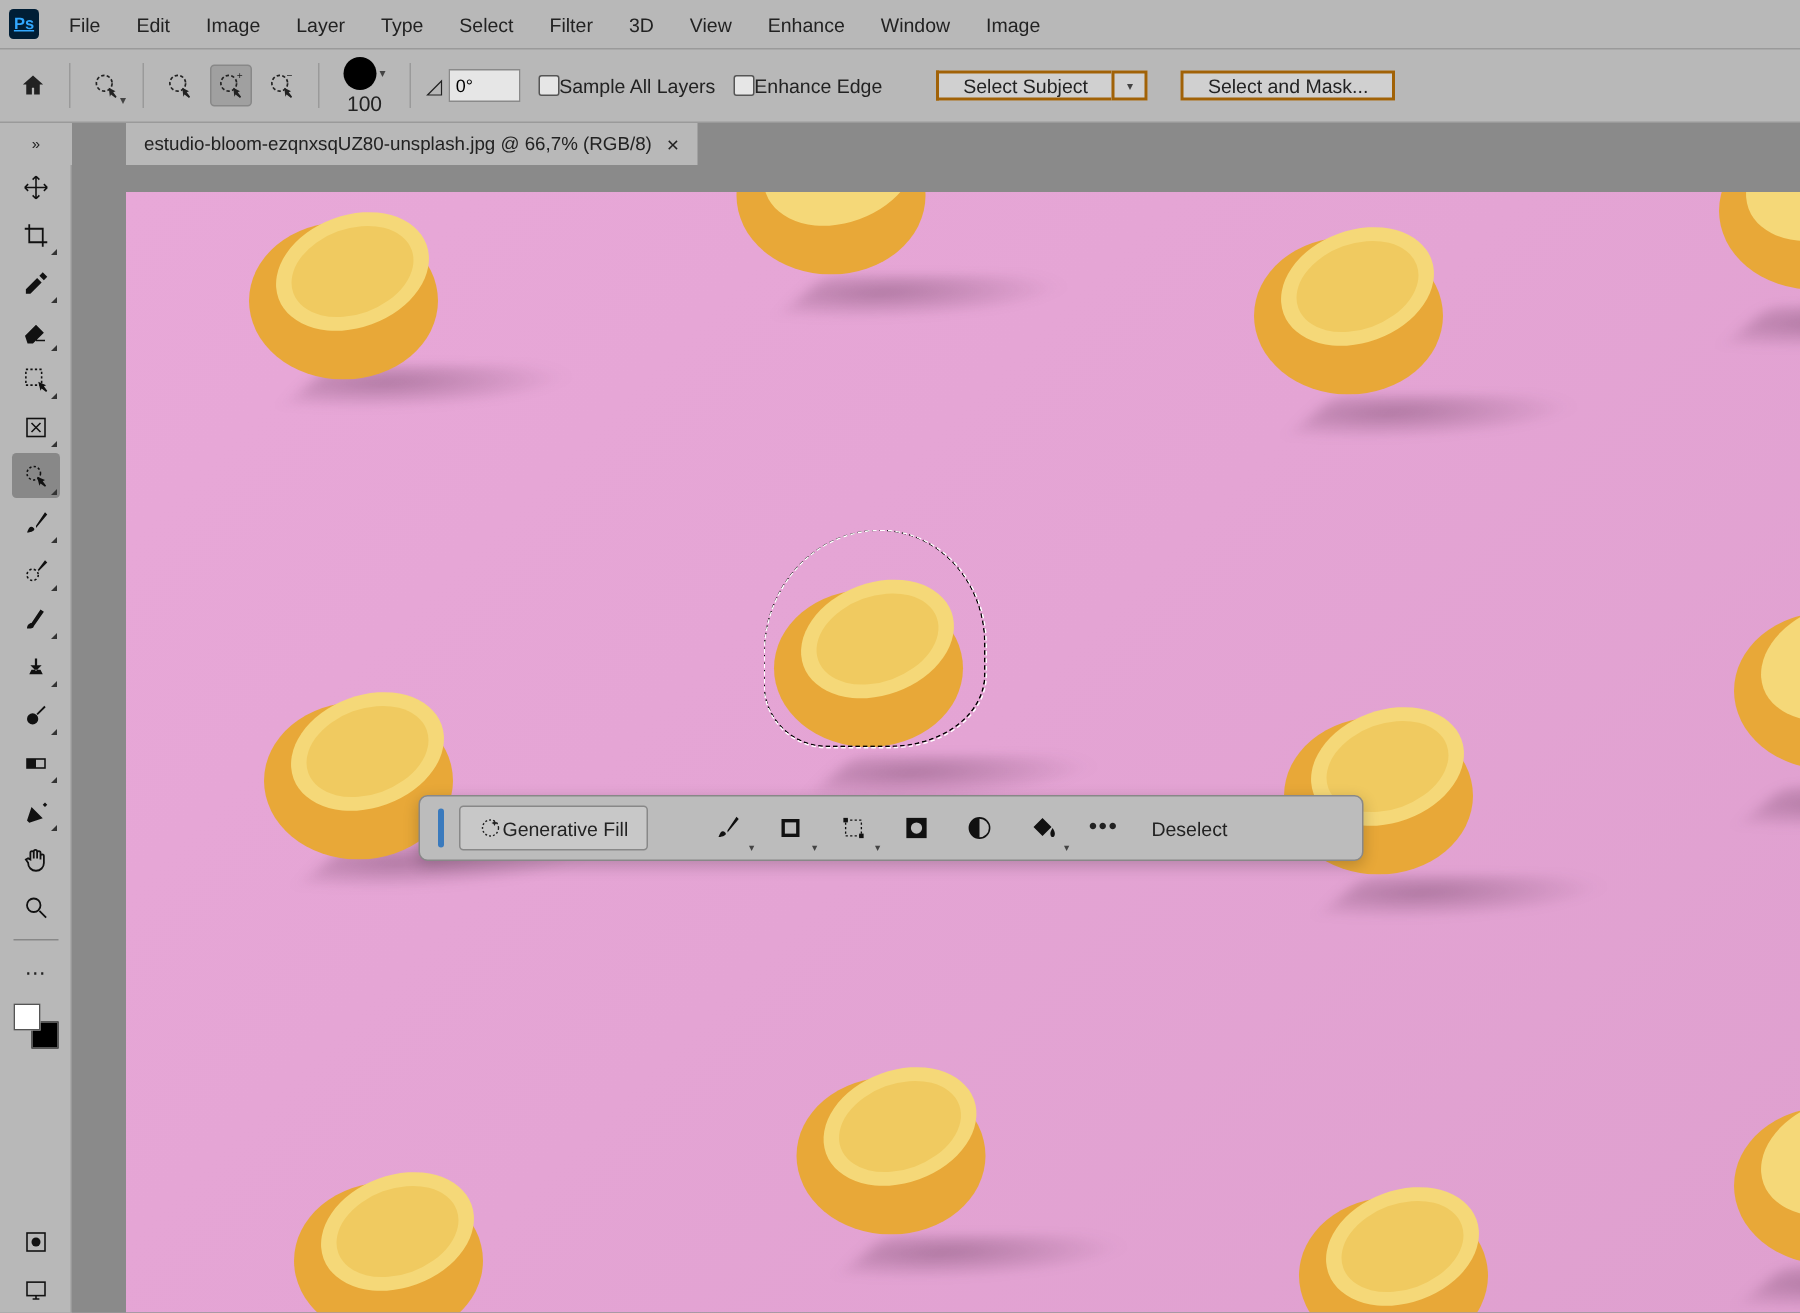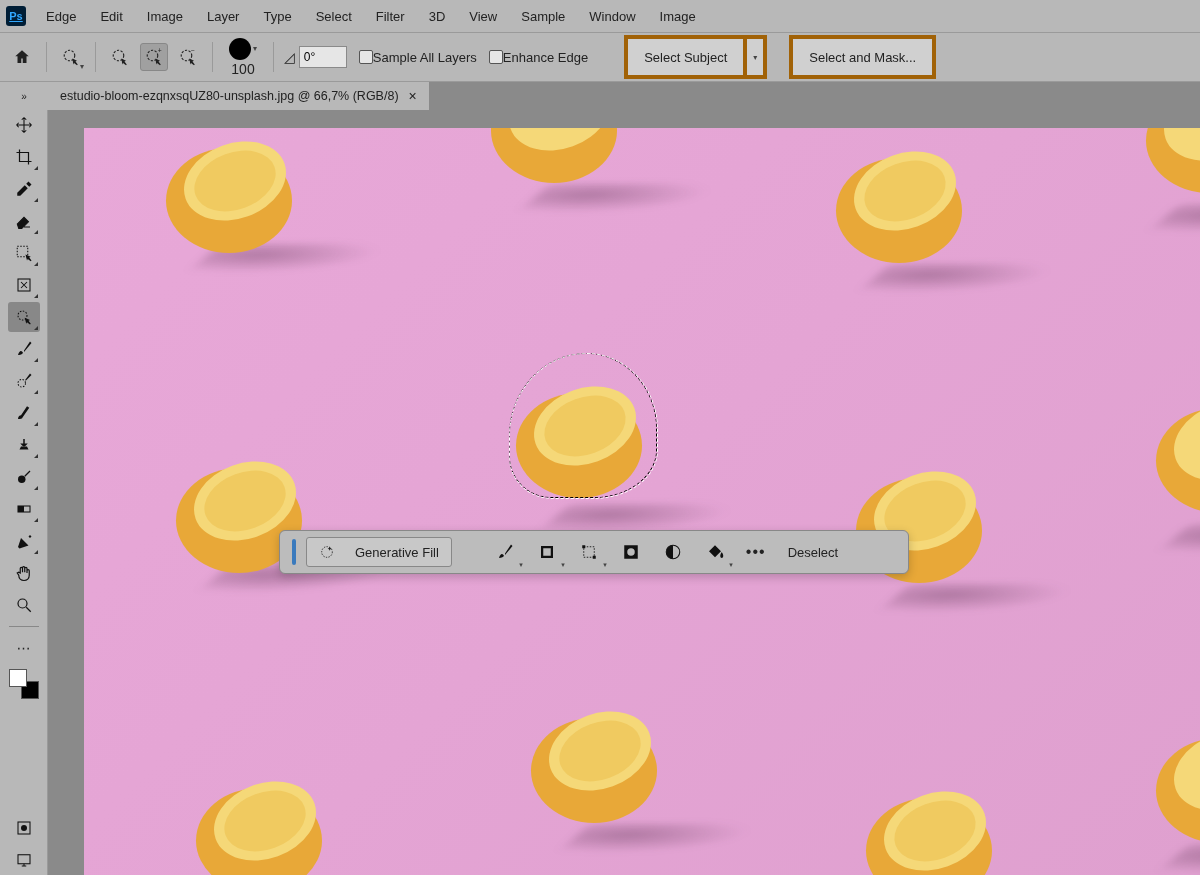"Edge" div.menu-item { text: Edge -> File }
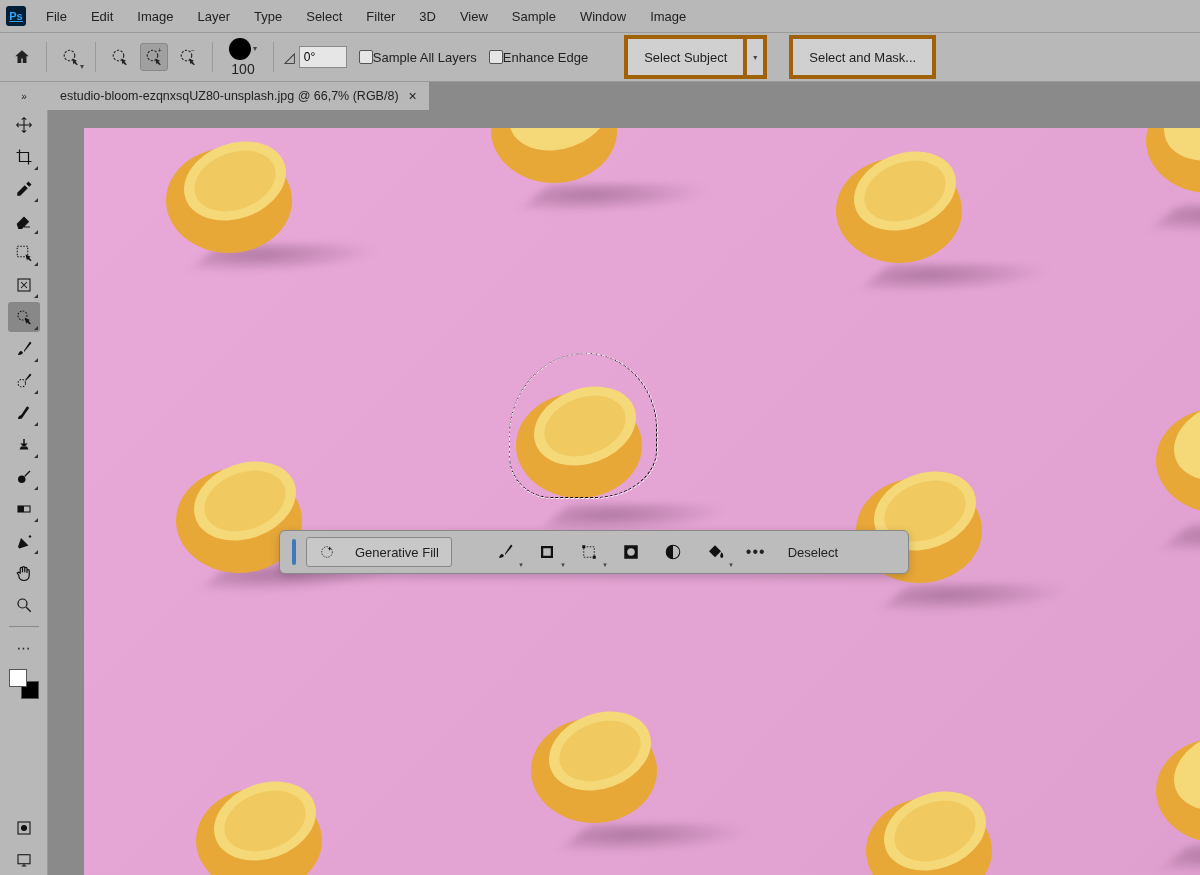"Sample" div.menu-item { text: Sample -> Enhance }
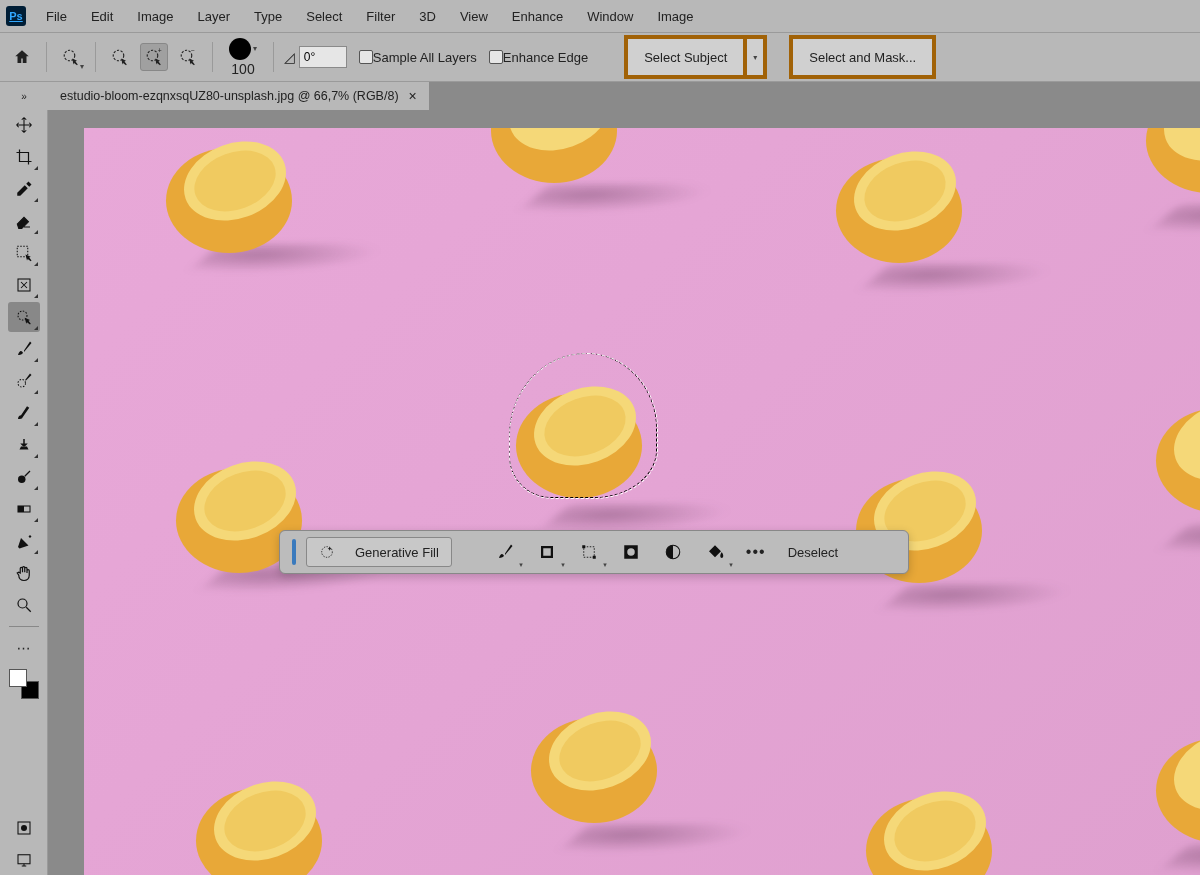"Select Subject" .btn { border: 4px solid #a16207 -> 2px solid #a16207; height: 44px -> 20px }
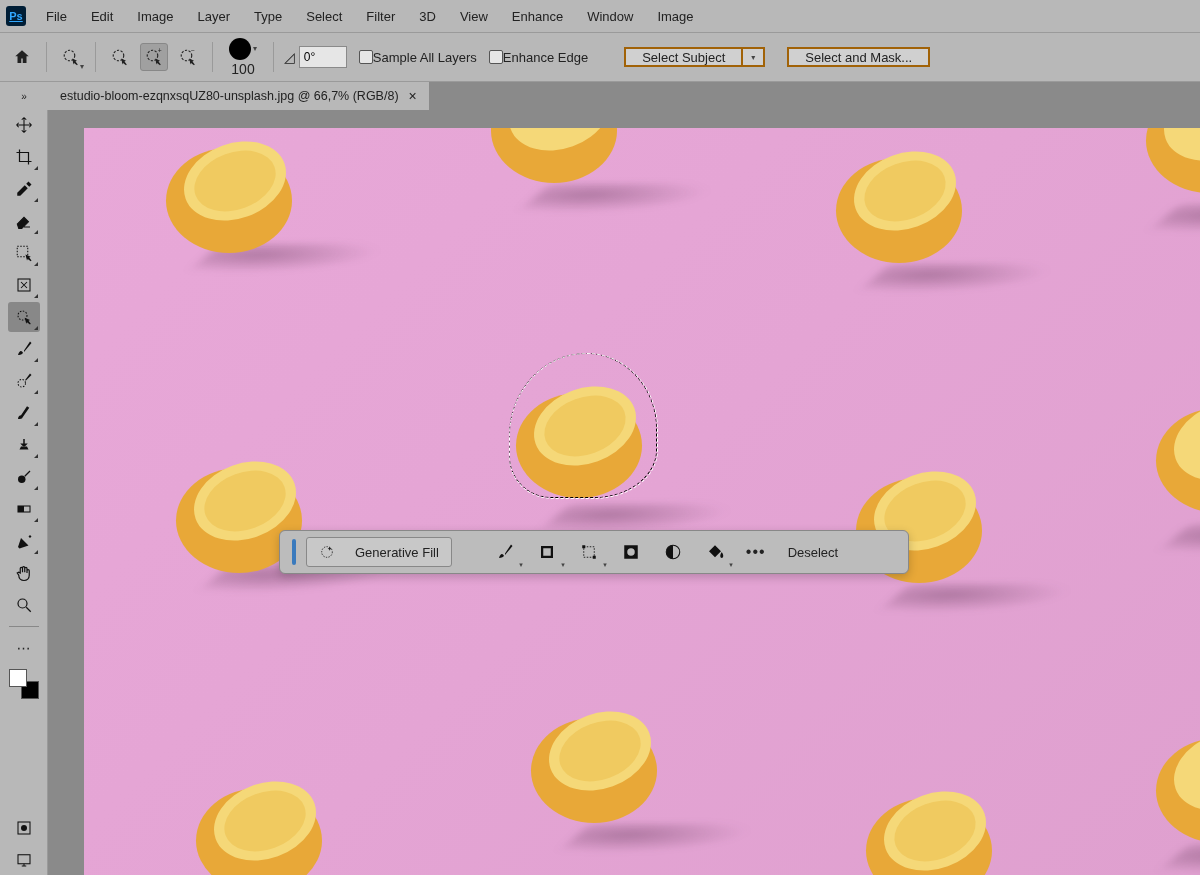"estudio-bloom-ezqnxsqUZ80-unsplash.jpg @" .tabbar { margin-left: none -> 36px }
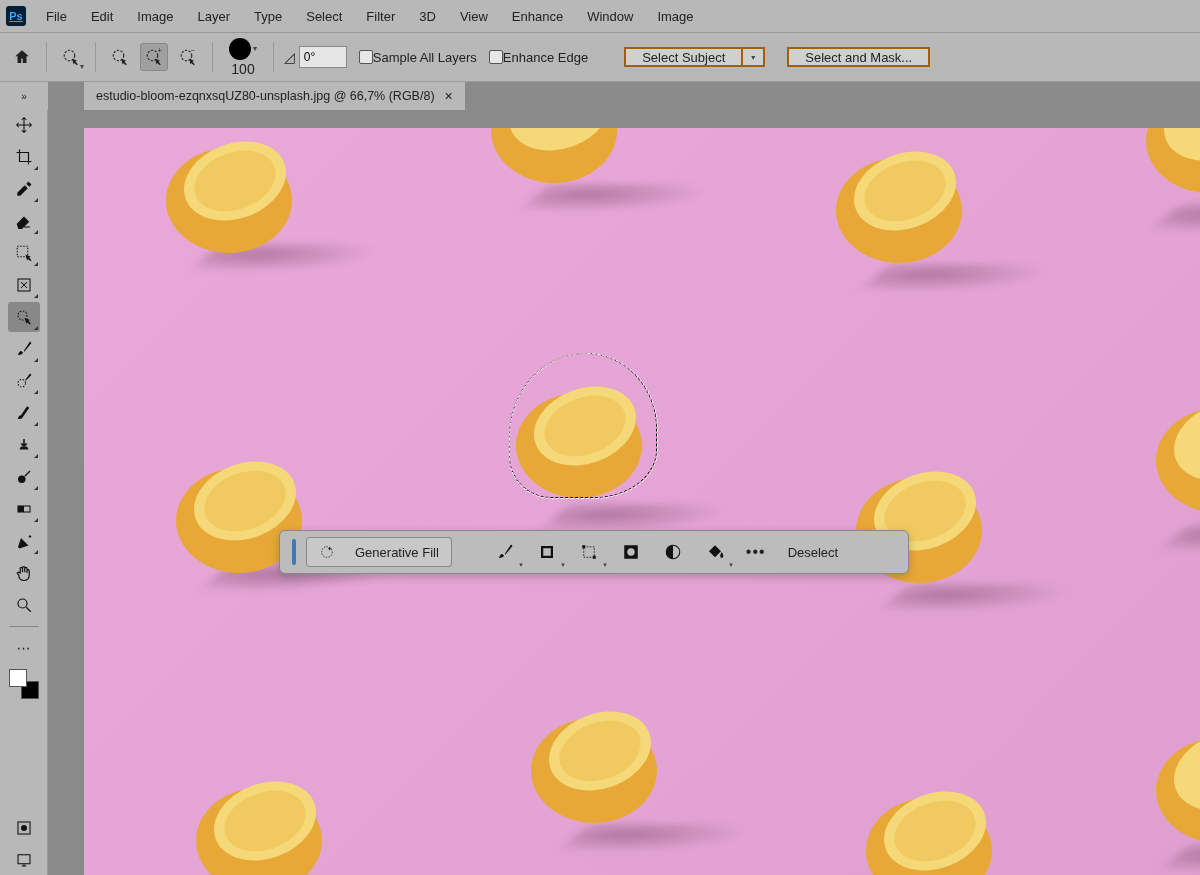"Generative Fill" .ctbar .genfill { gap: 20px -> 0 }
